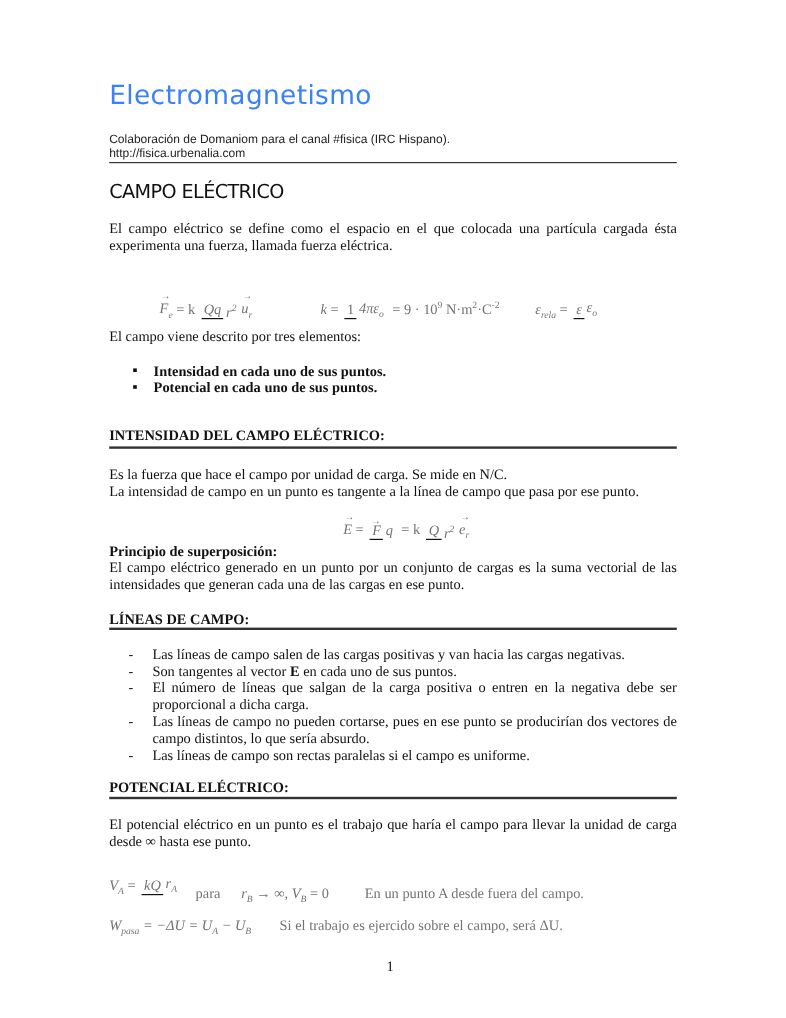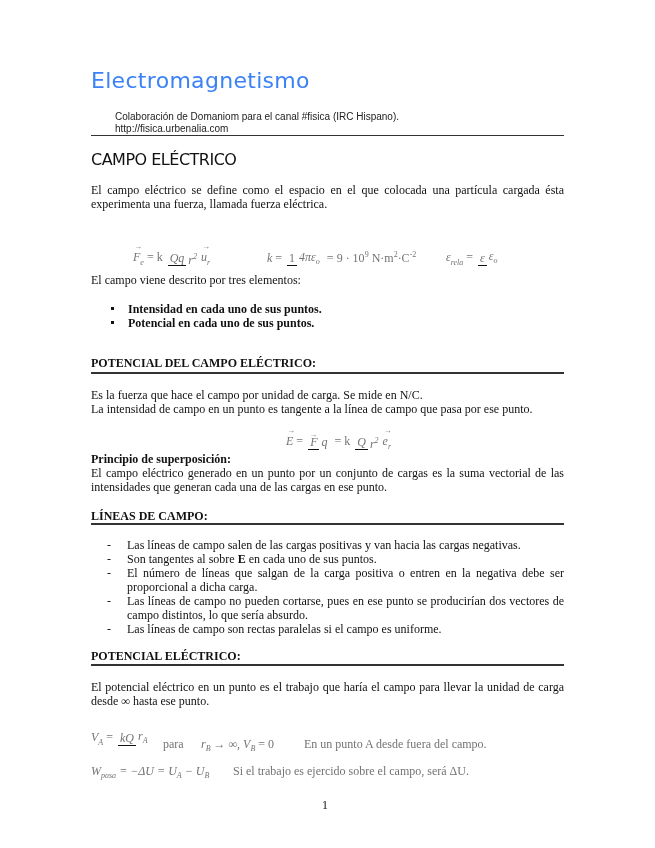"Colaboración de Domaniom para el" .credits div { margin-left: 24px -> none }
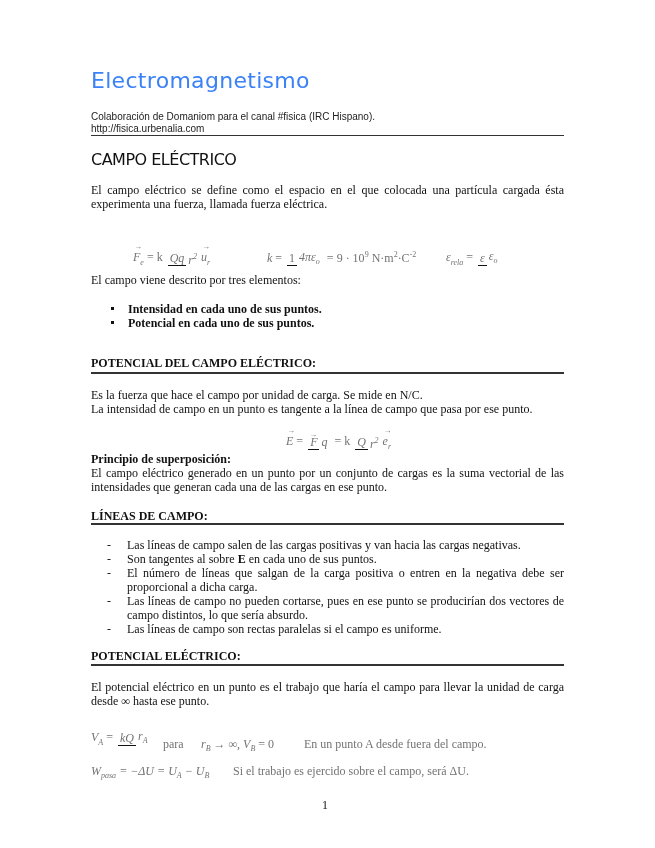"POTENCIAL DEL CAMPO ELÉCTRICO:" div.h2 { text: POTENCIAL -> INTENSIDAD }
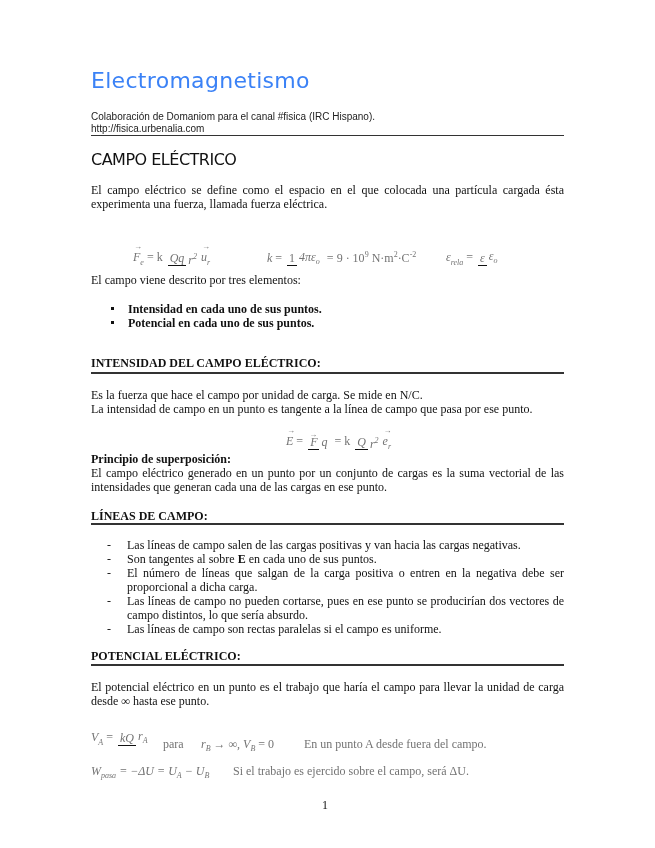"Son tangentes al sobre" span { text: sobre -> vector }
